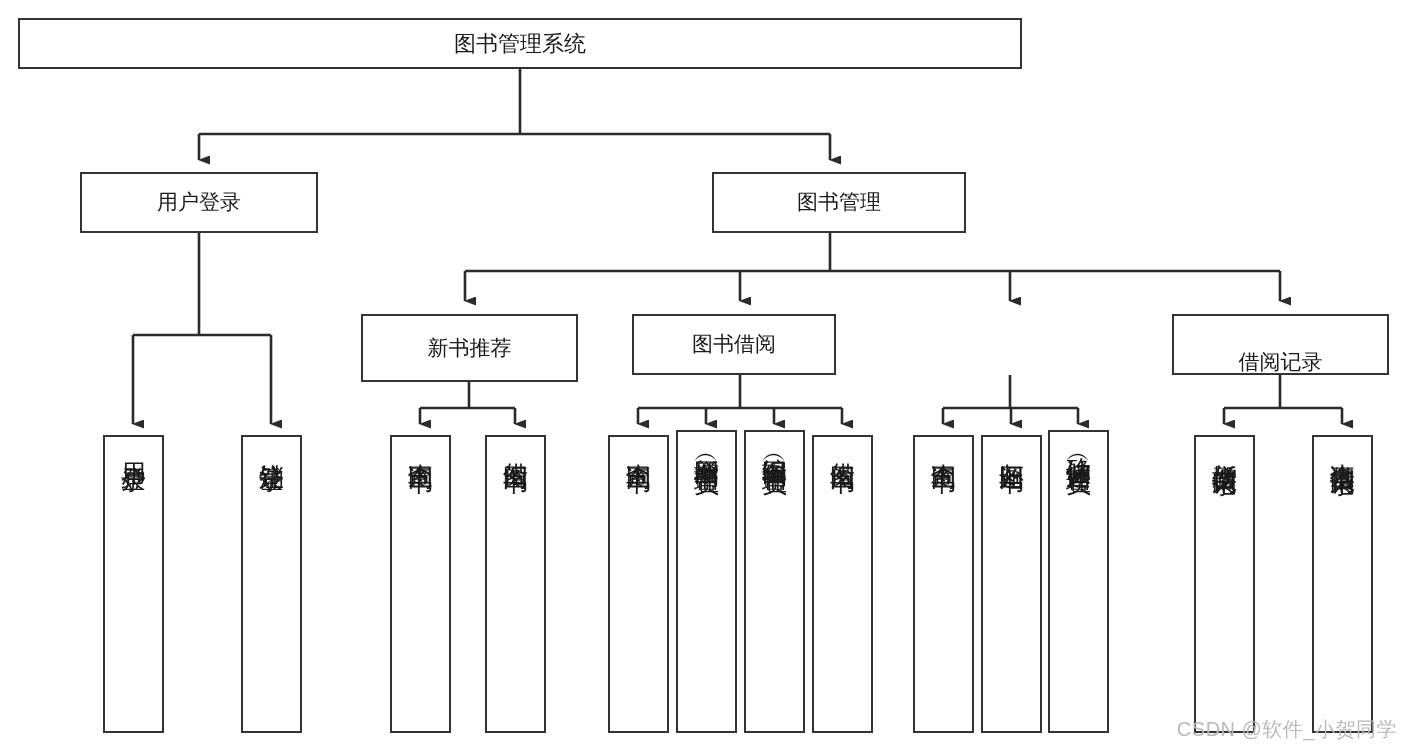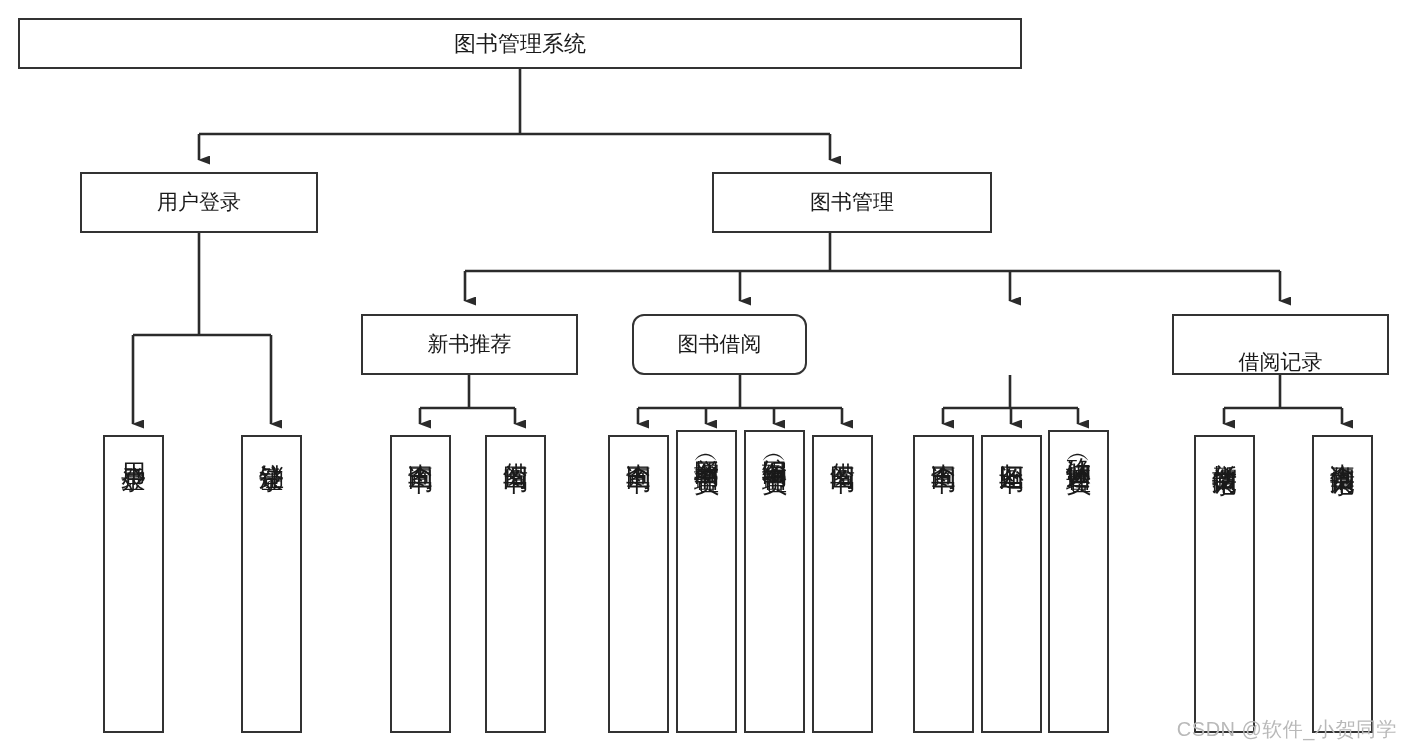"图书管理" div.node { width: 280px -> 254px }
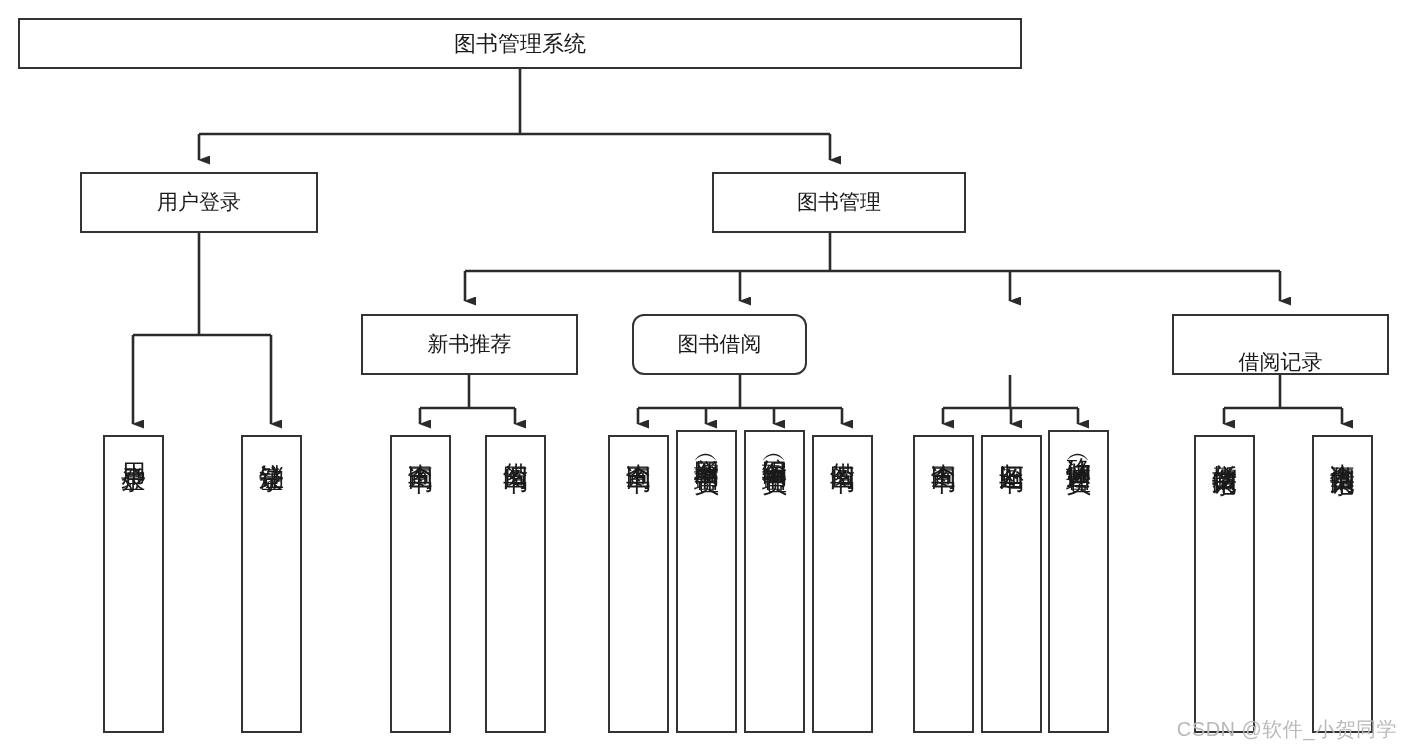"新书推荐" div.node { height: 61px -> 68px }
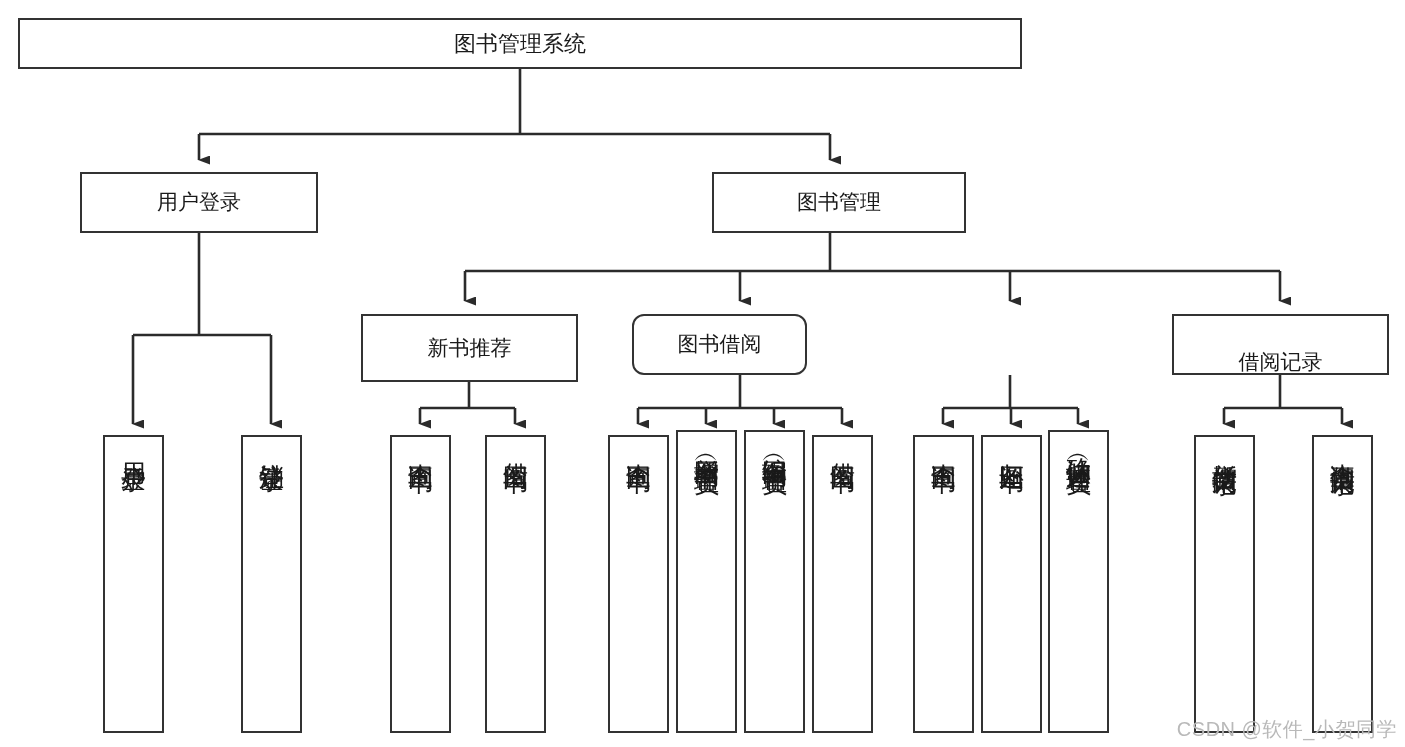"图书借阅" div.node { border-radius: 12px -> none; width: 175px -> 204px }
